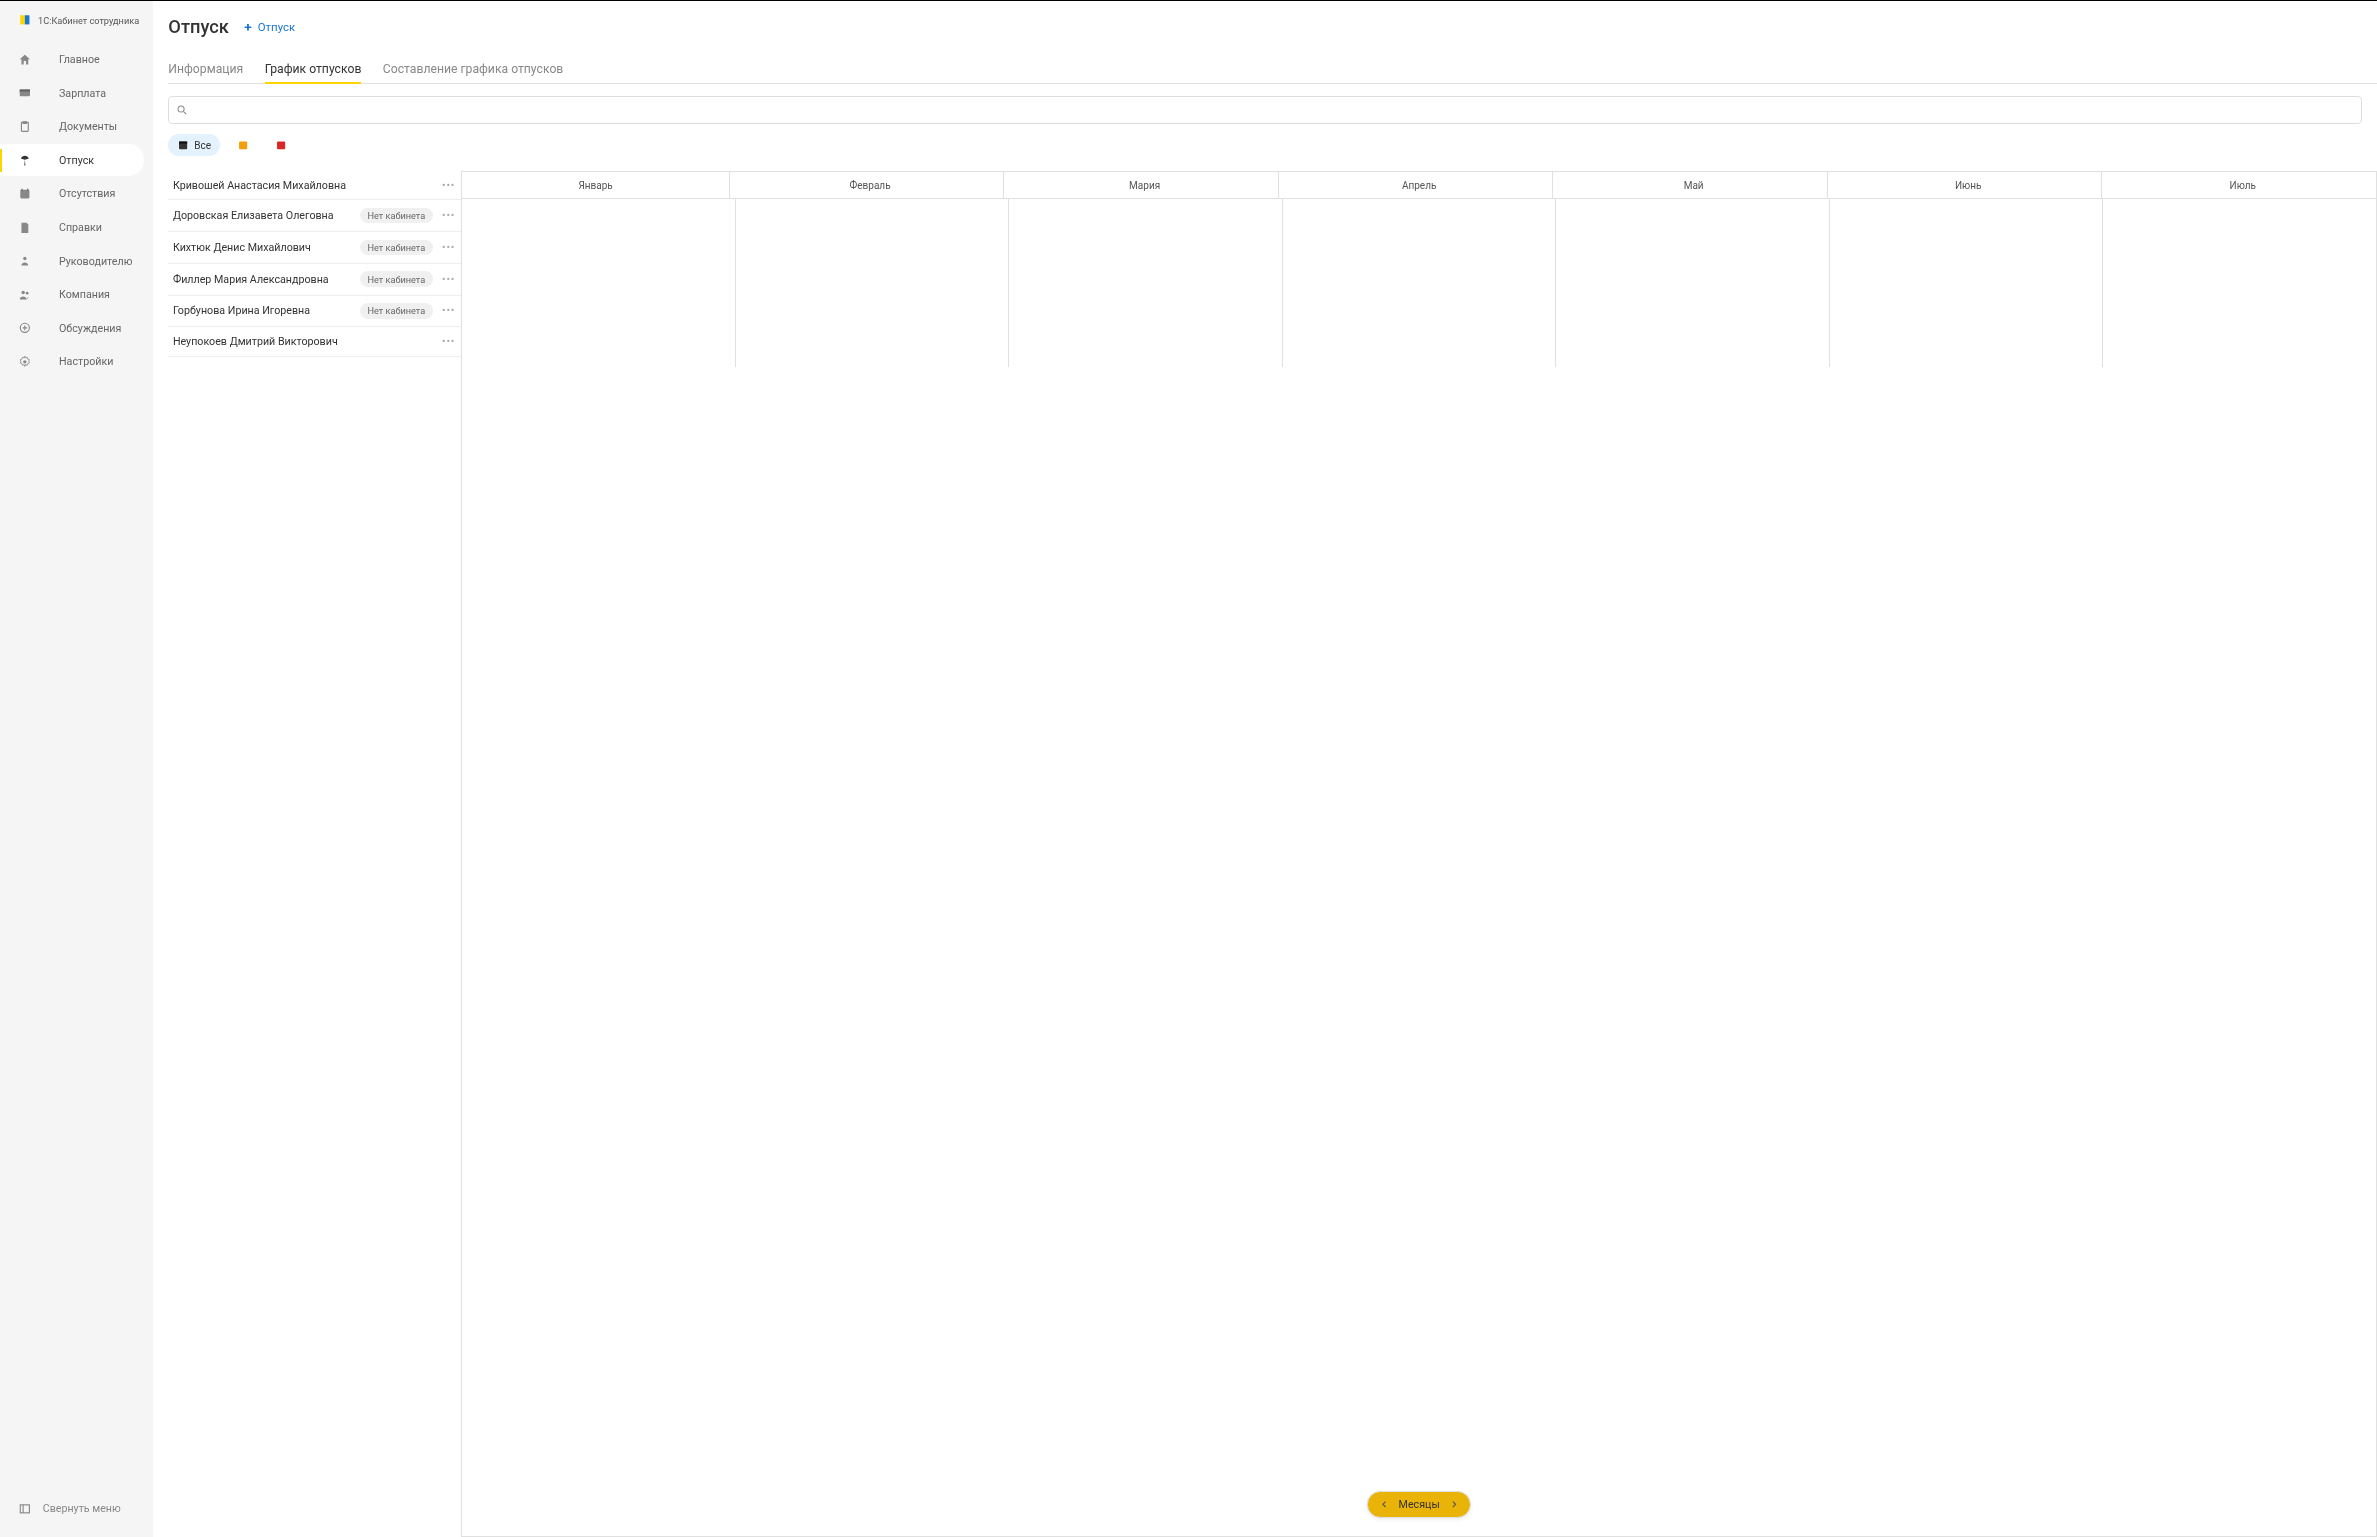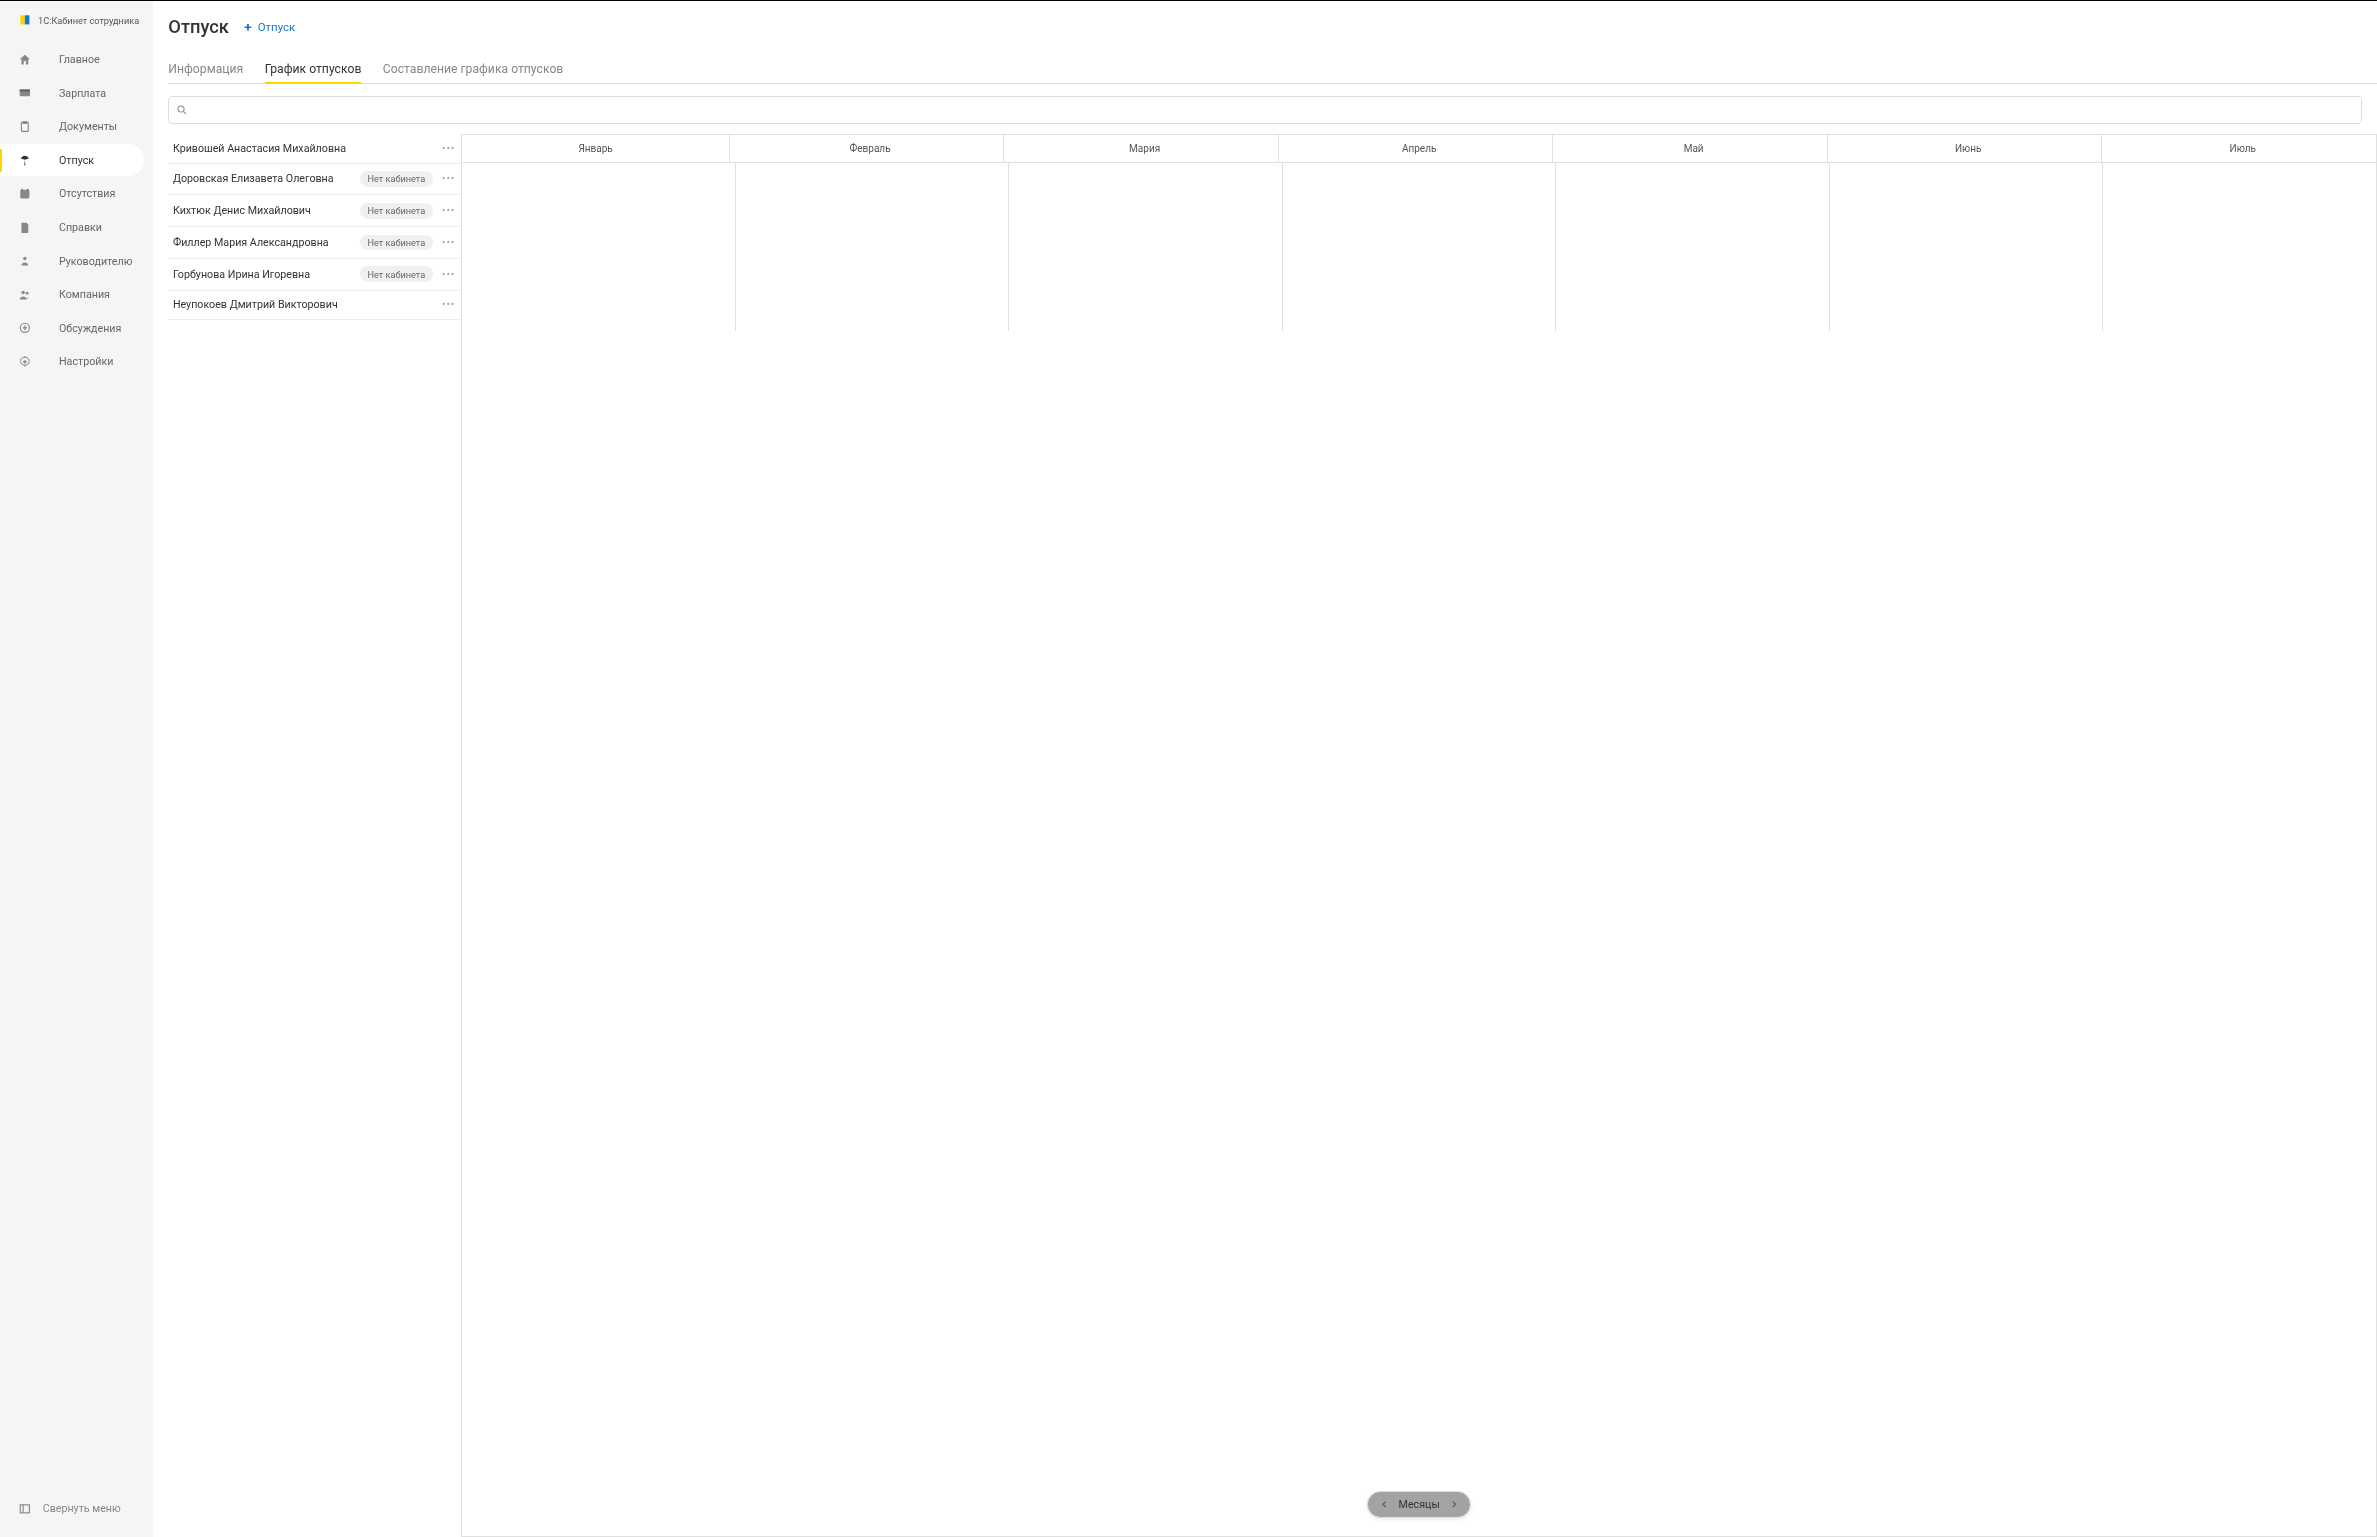"Все" div.filter-chips { html: none -> <div> <div> <span> <svg> <rect></rect> <rect></rect> </svg> </span> <span>Все</span> </div> <div> <span> <svg> <rect></rect> </svg> </span> </div> <div> <span> <svg> <rect></rect> </svg> </span> </div> </div> }
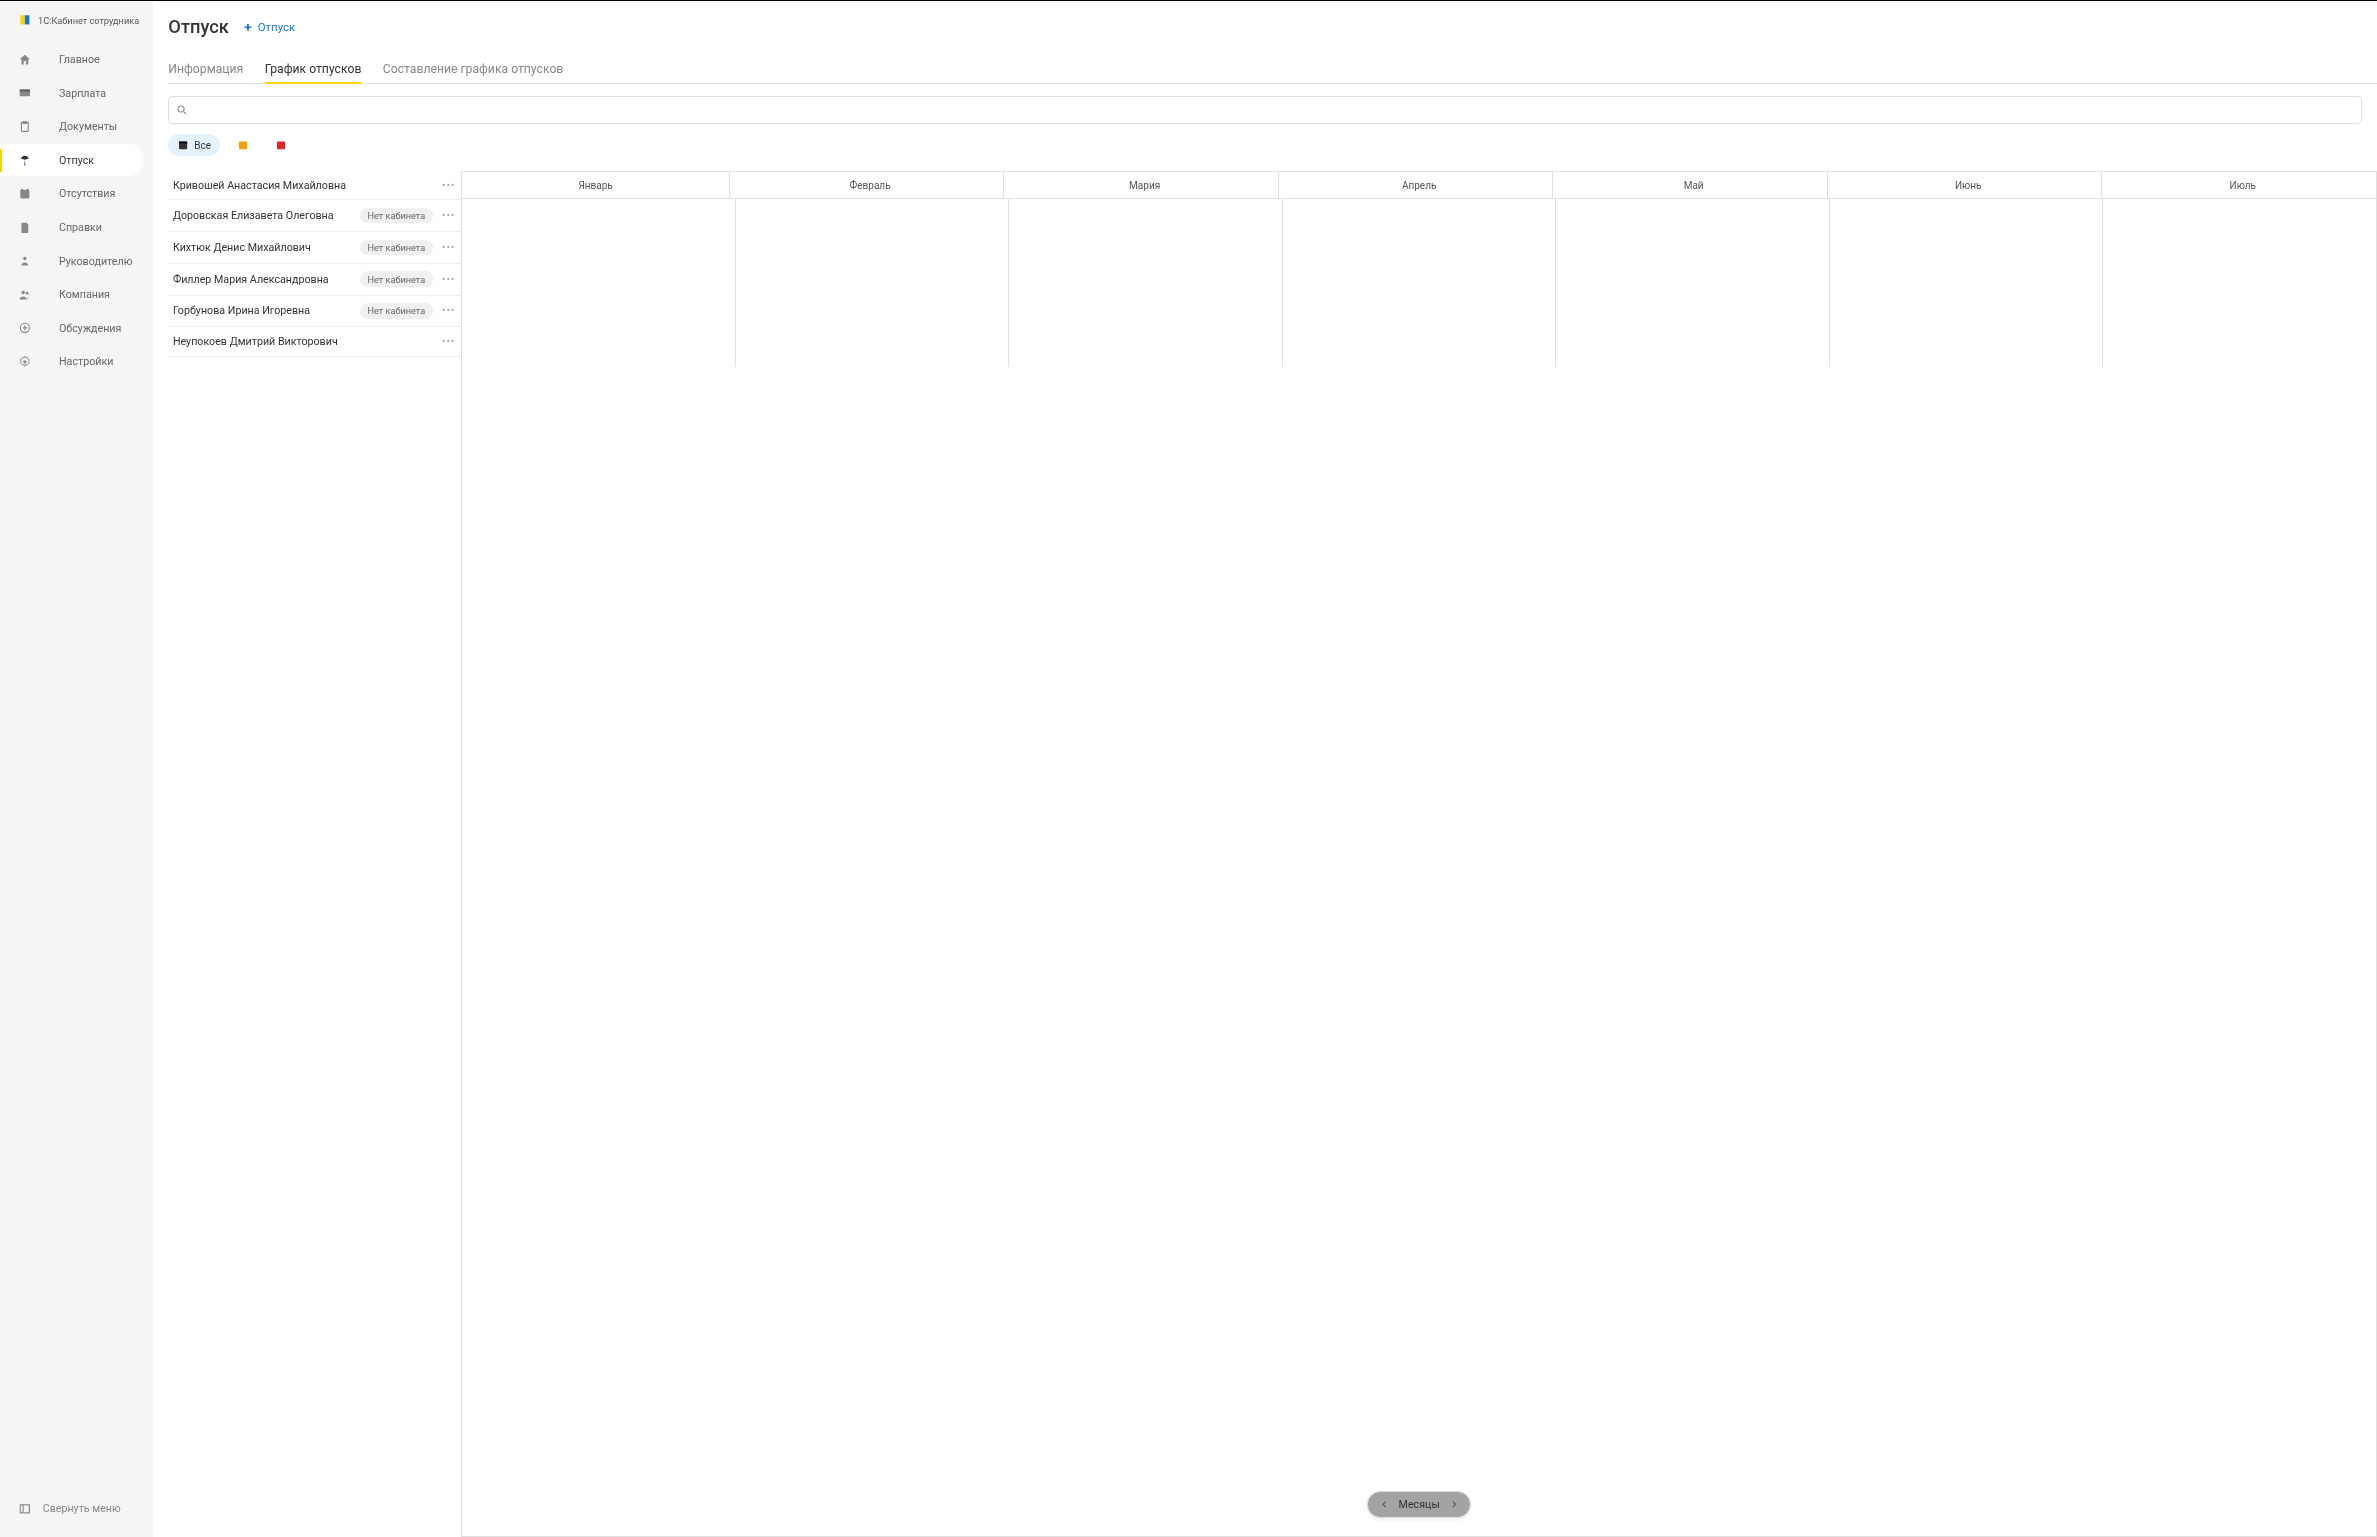"Месяцы" .calendar-nav { background: #a3a3a3 -> #eab308 }
